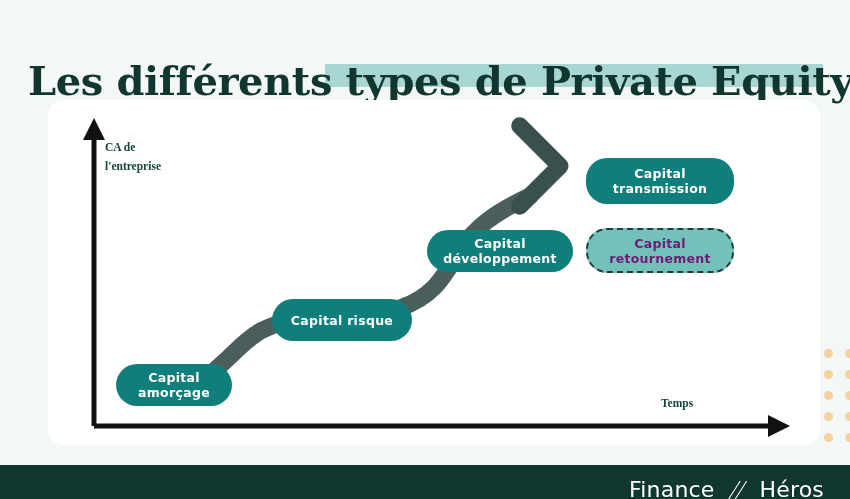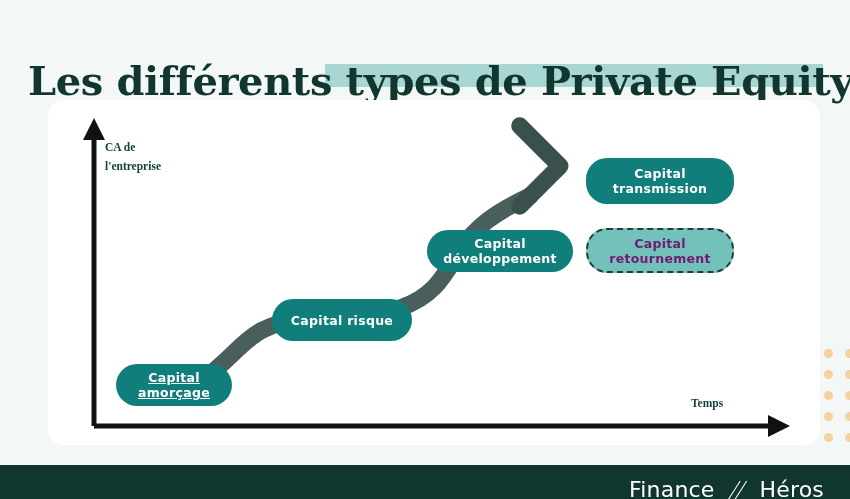"Capital amorçage" #box-amorcage { text-decoration: underline -> none }
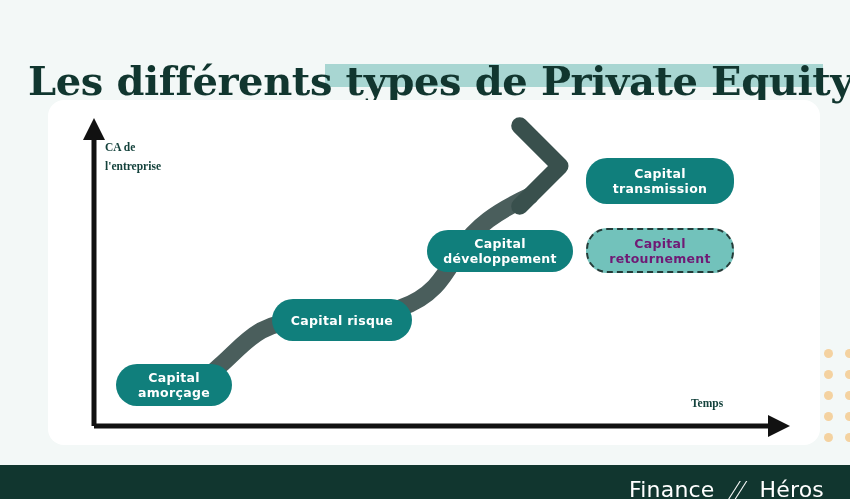"Temps" #x-axis-label { left: 643px -> 613px }
